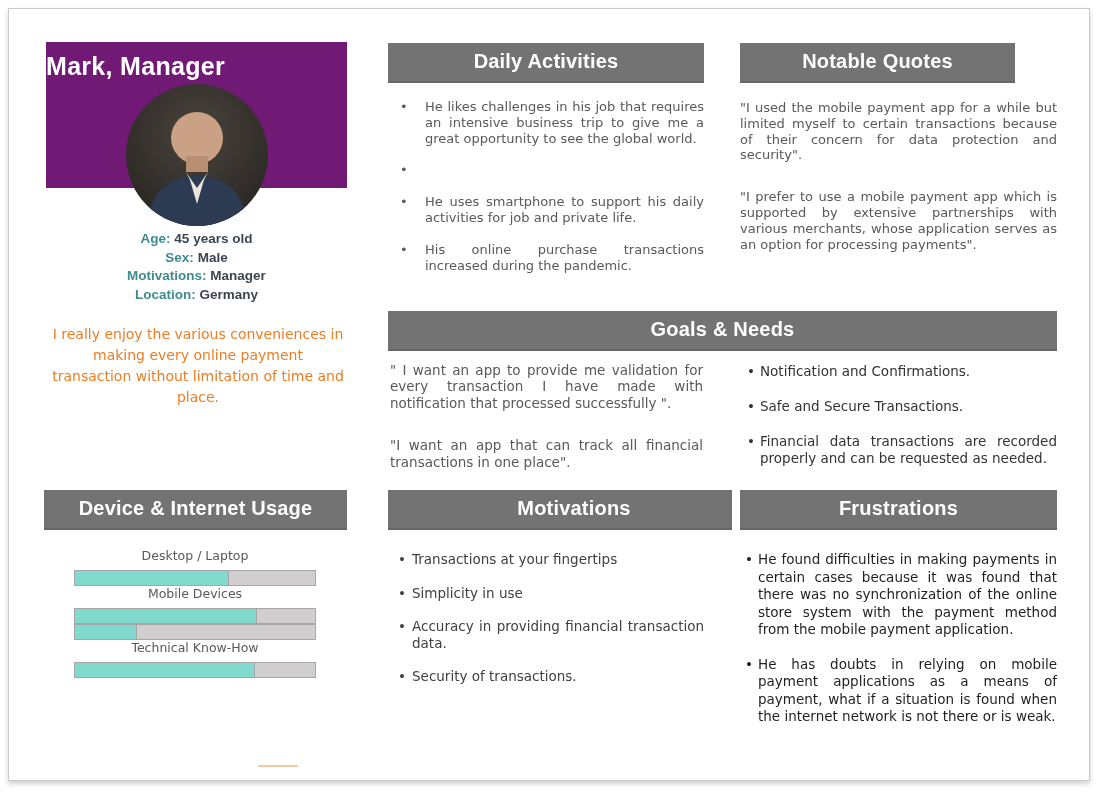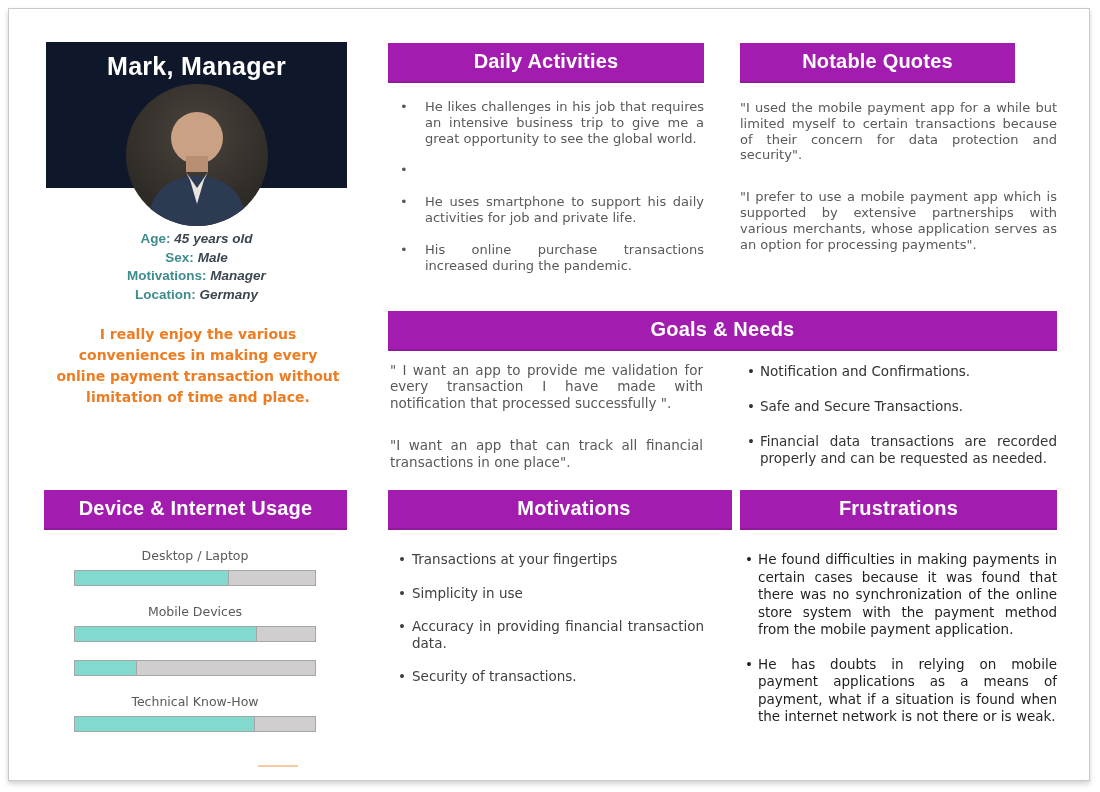"Mark, Manager" .profile-header { background: #0f172a -> #701a75; text-align: center -> none }
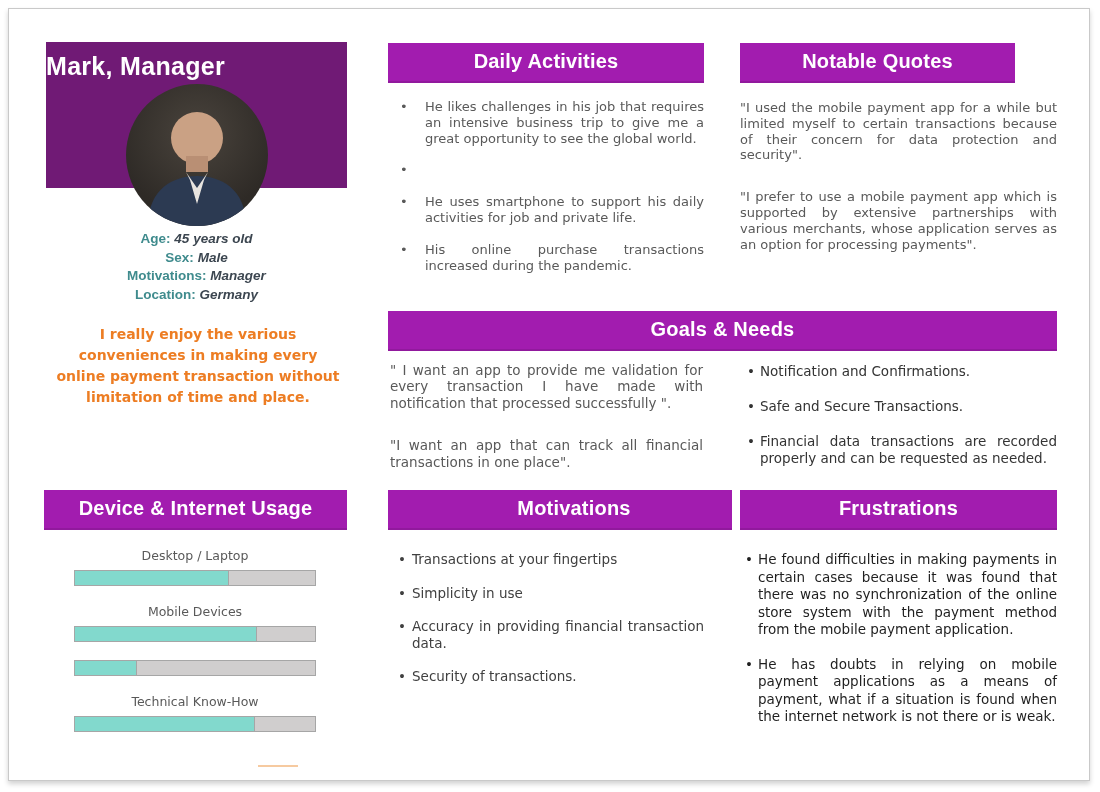"Daily Activities" .banner { background: #a21caf -> #737373 }
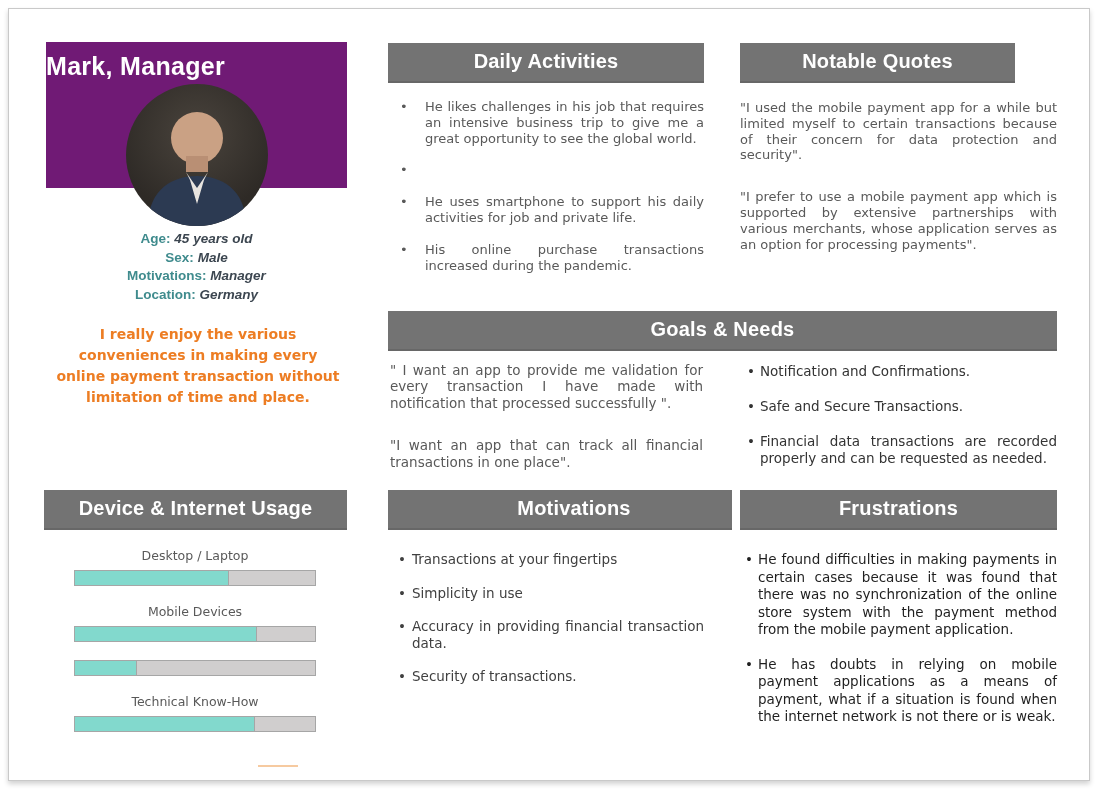"45 years old" .details .val { font-style: italic -> none }
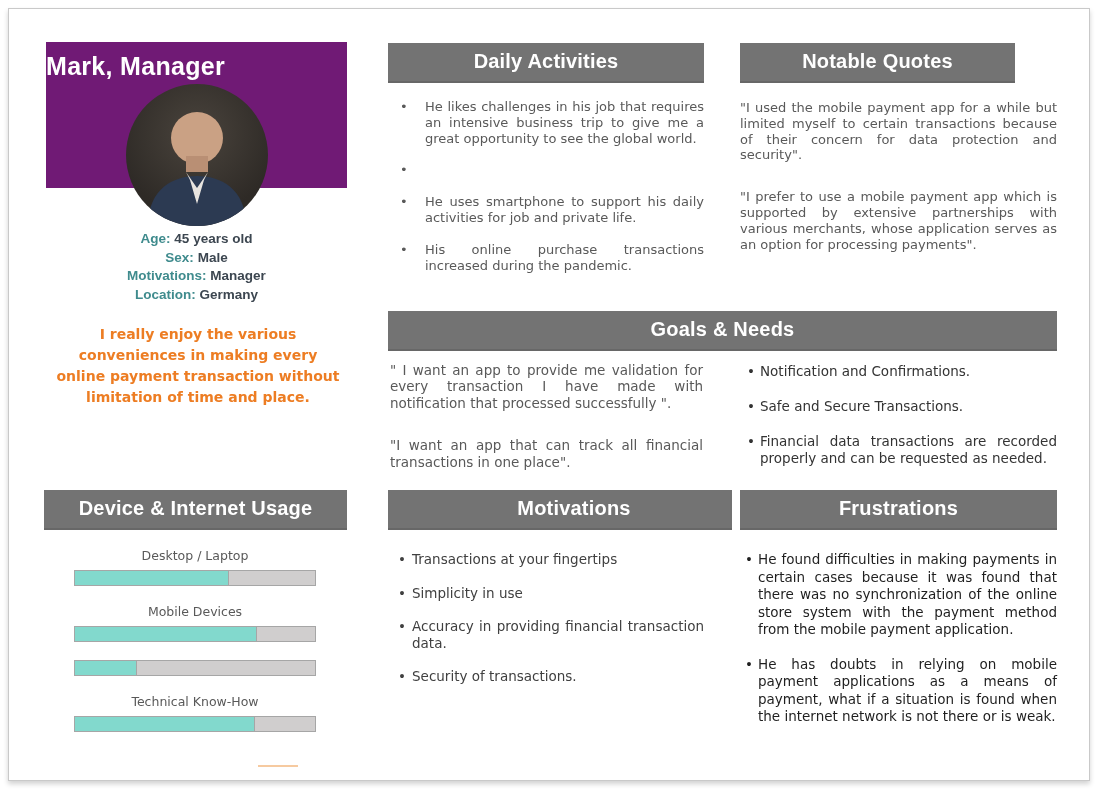"I really enjoy the various" .profile-quote { font-weight: bold -> none }
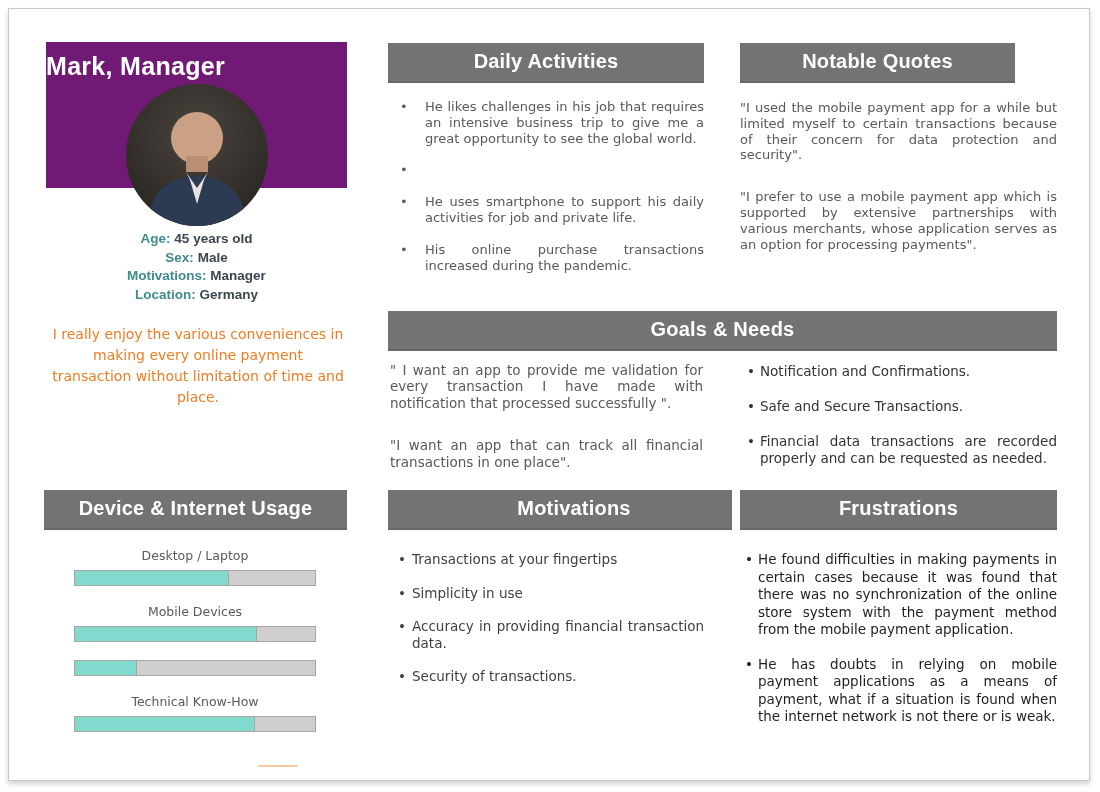"Desktop / Laptop" .bar-group { margin-bottom: 18px -> none }
